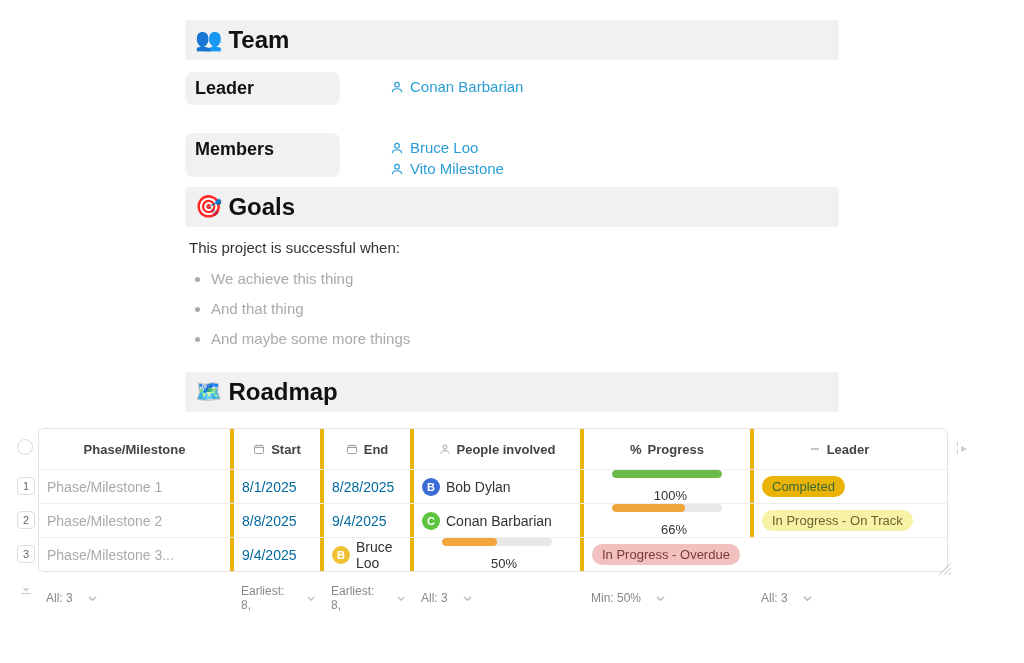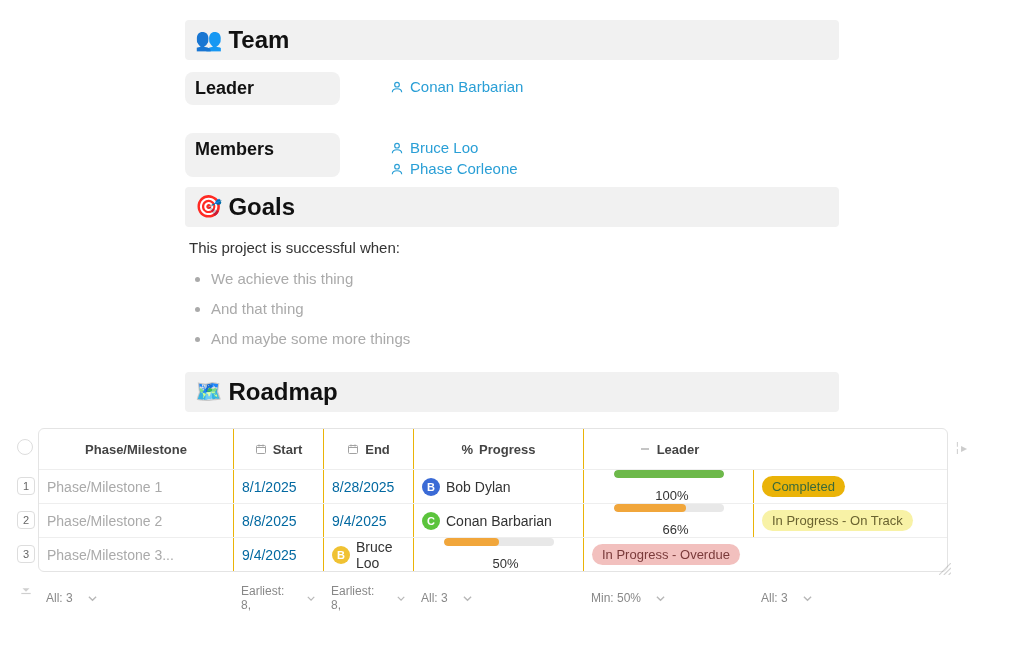"Phase Corleone" span { text: Phase Corleone -> Vito Milestone }
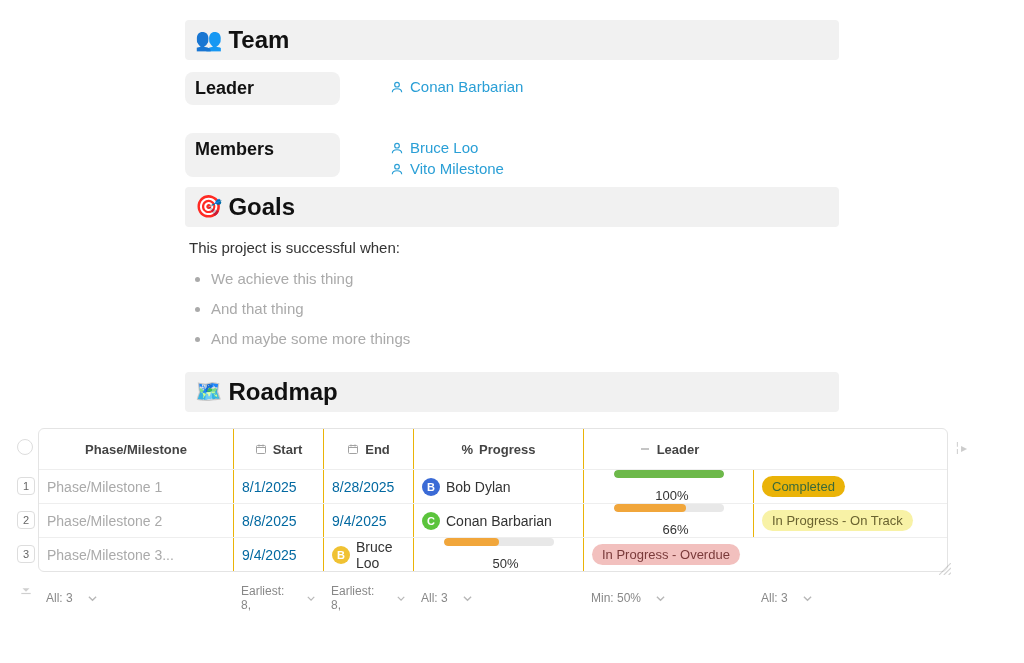"Phase/Milestone" .thead > div, .tr > div { border-right: 1px solid #eab308 -> 4px solid #eab308 }
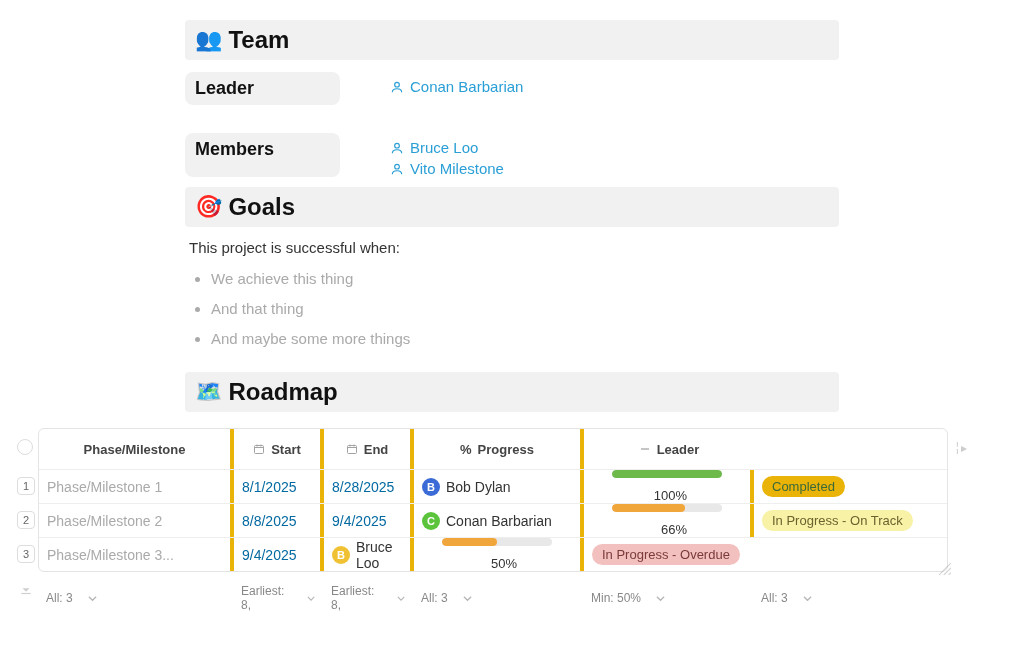"People involved" div { html: none -> <div> <svg> <circle></circle> <path></path> </svg> <span>People involved</span> </div> }
